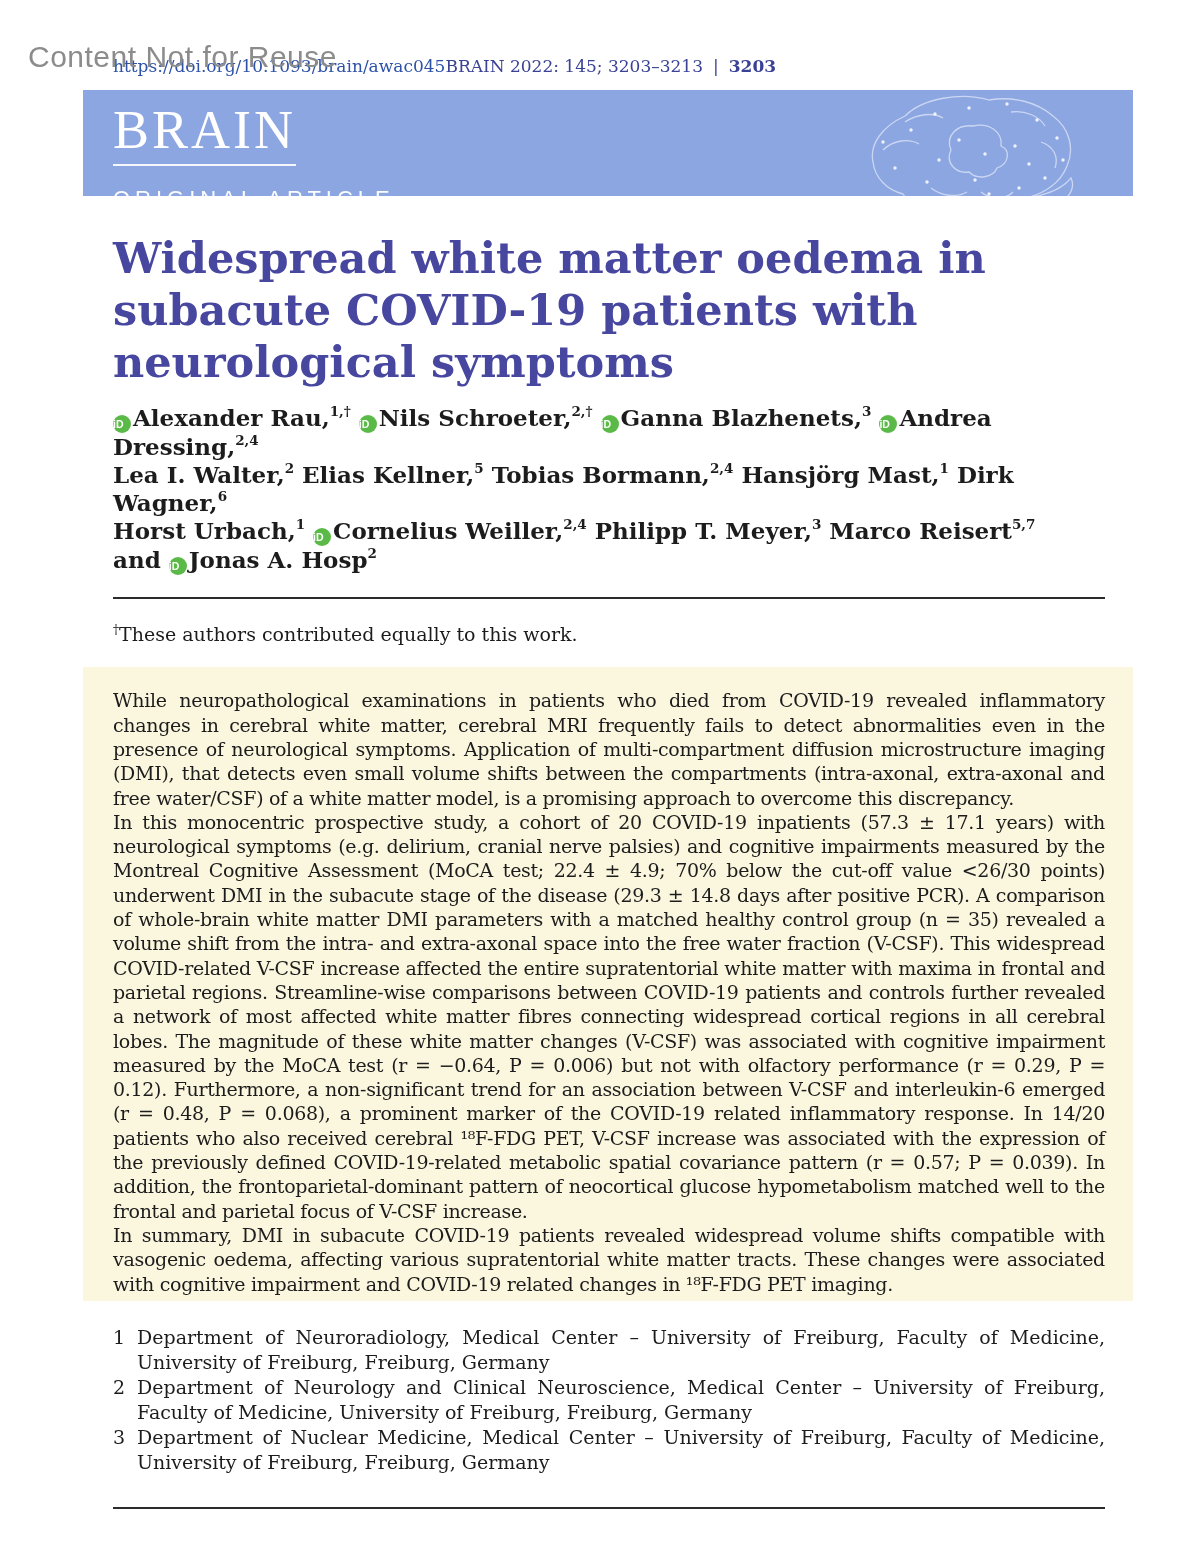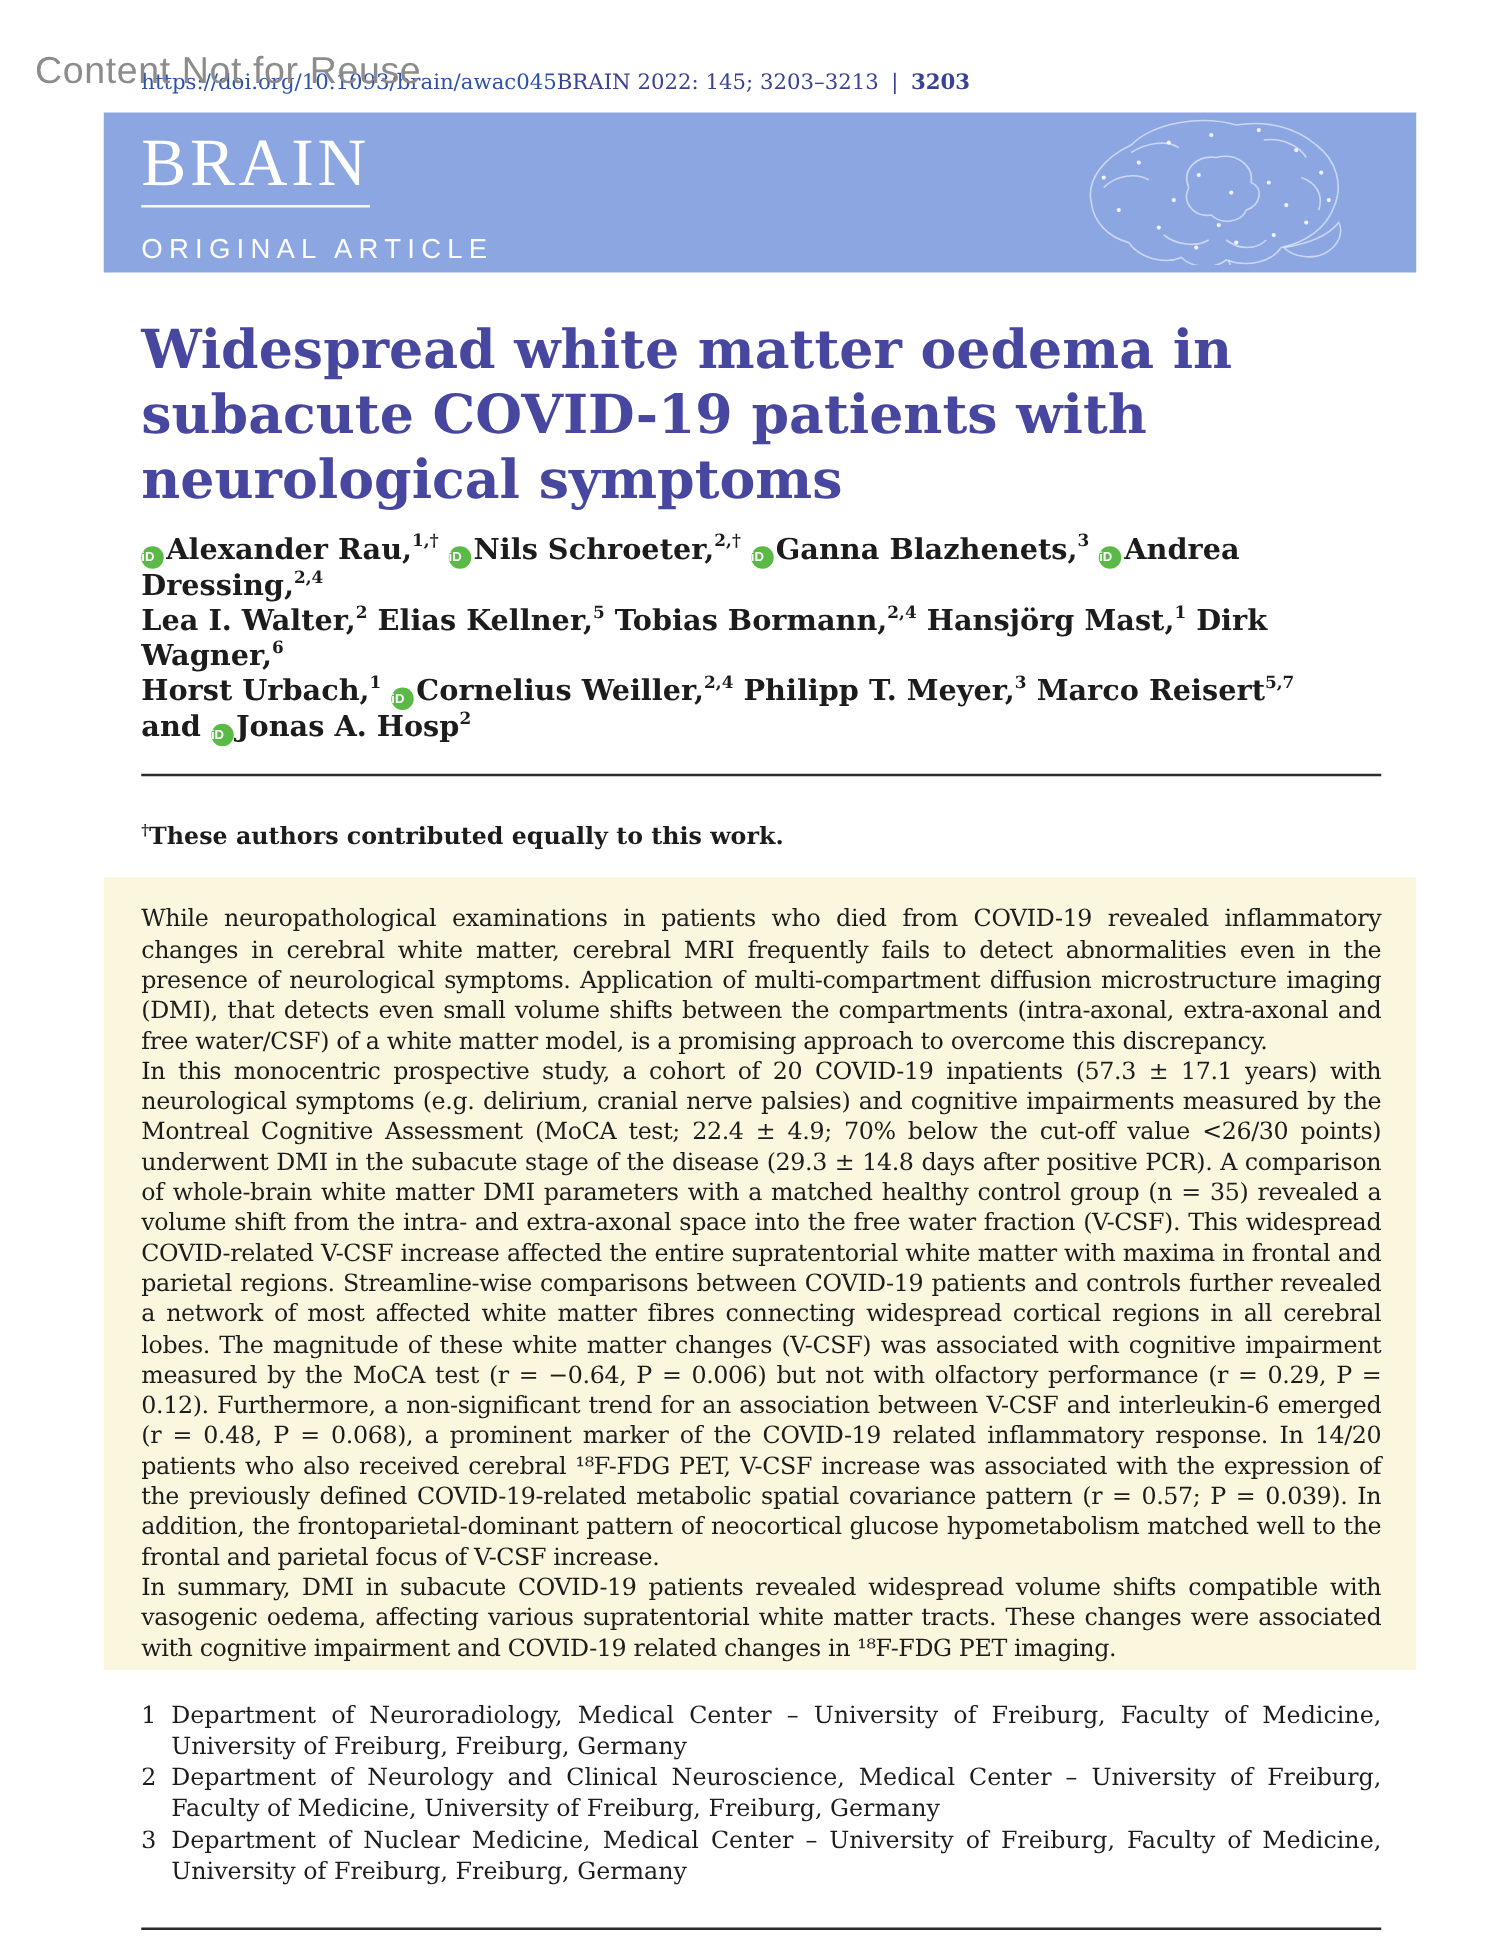"BRAIN" .banner { height: 128px -> 106px }
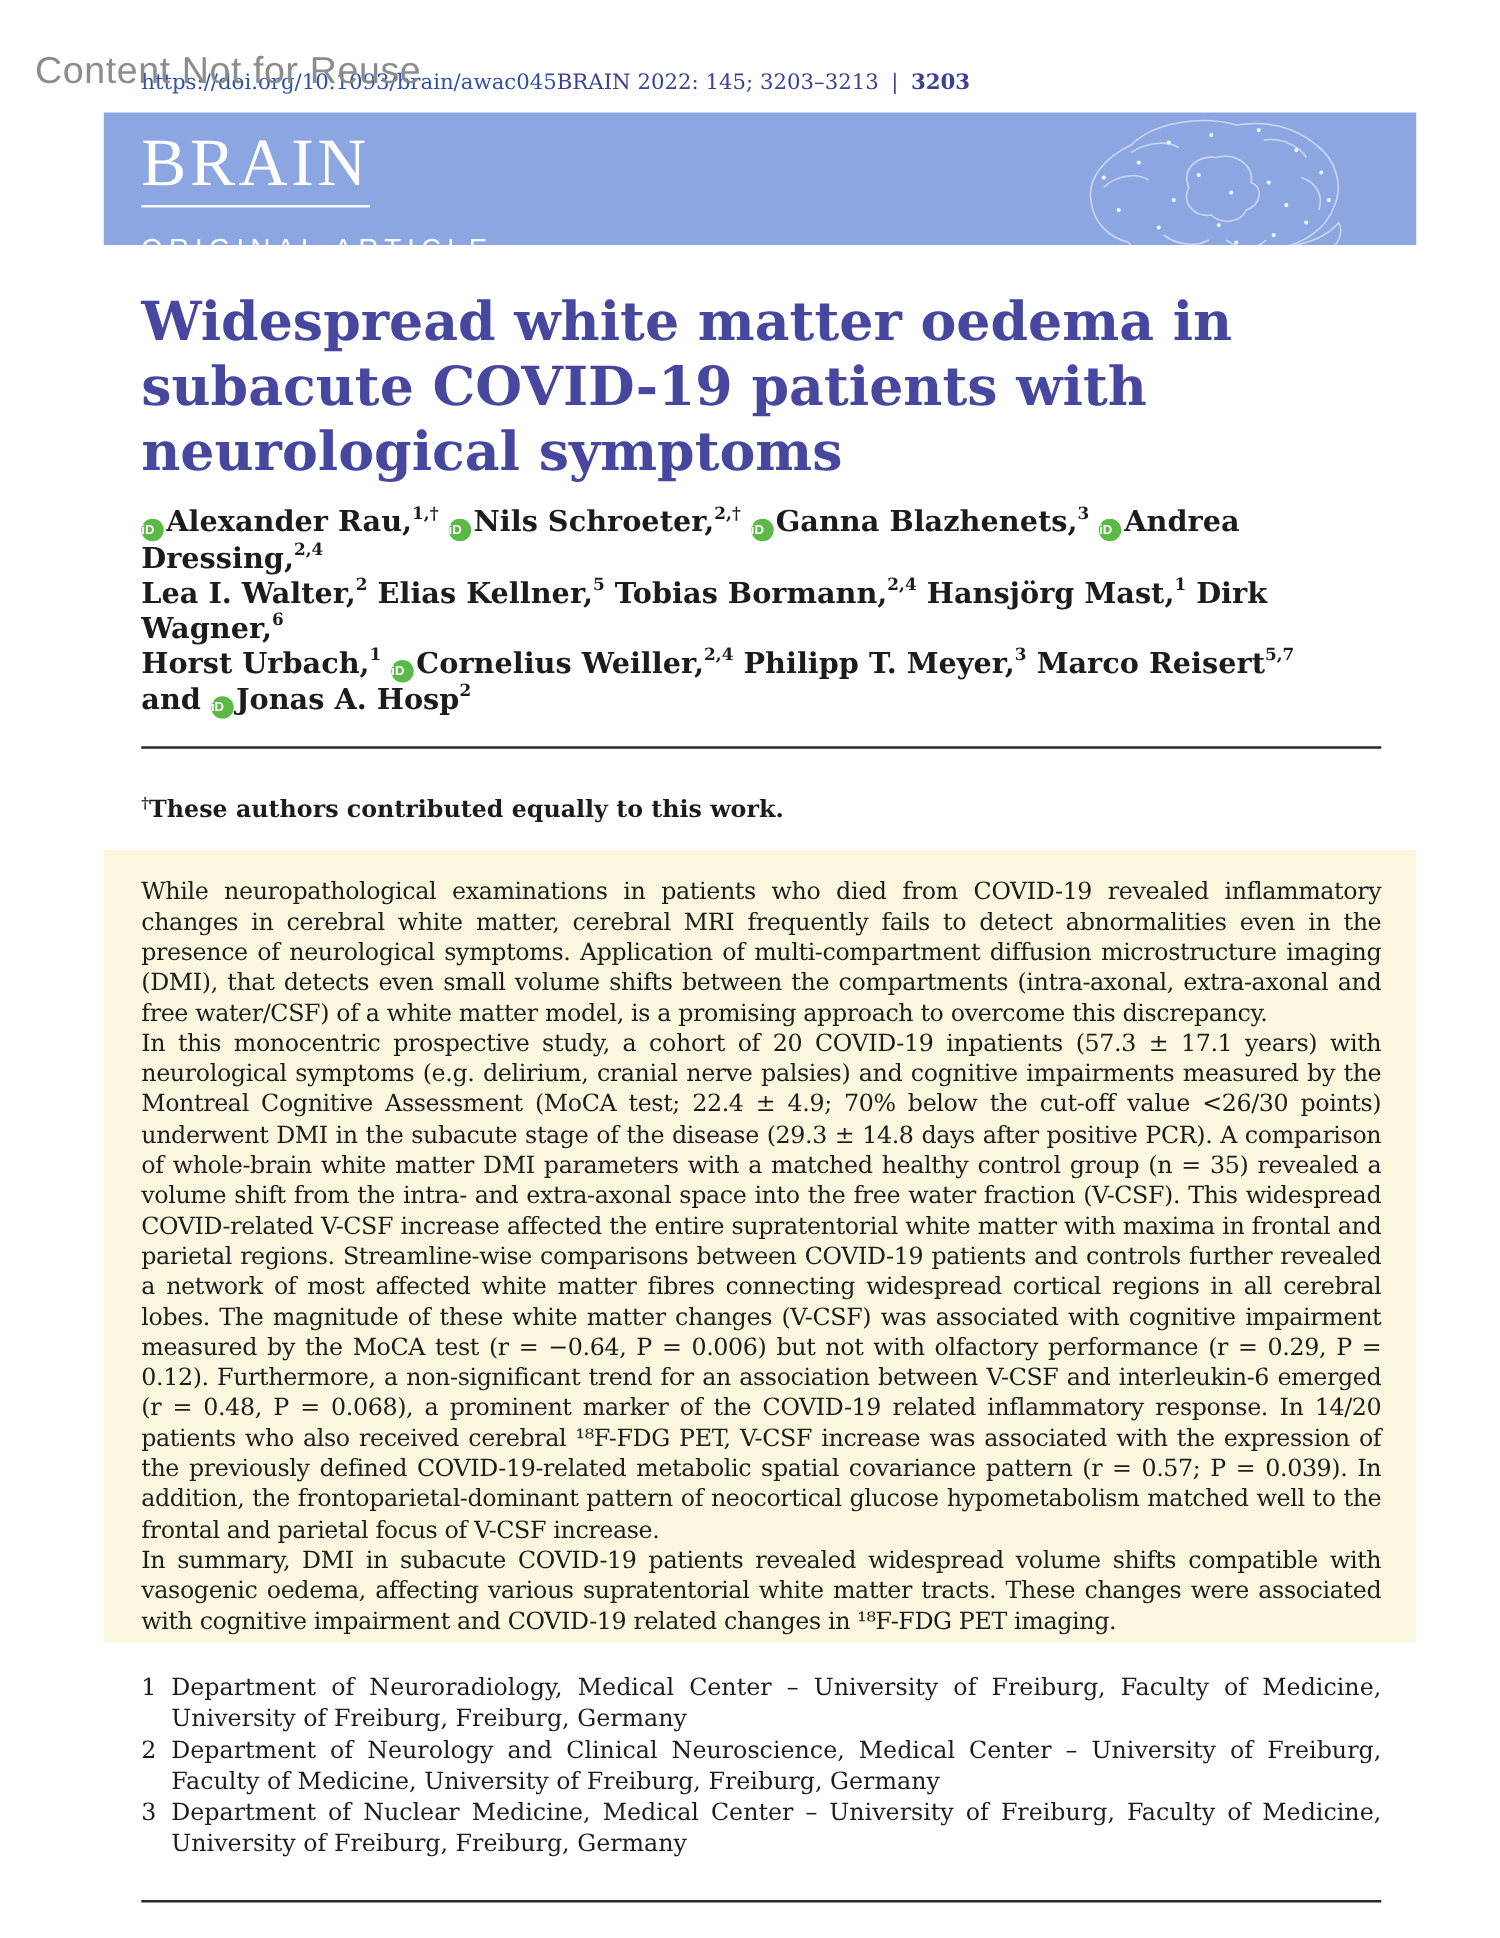"†These authors contributed equally to" .footnote { font-weight: 700 -> 400; margin: 36px 95px 0 113px -> 24px 95px 0 113px }
